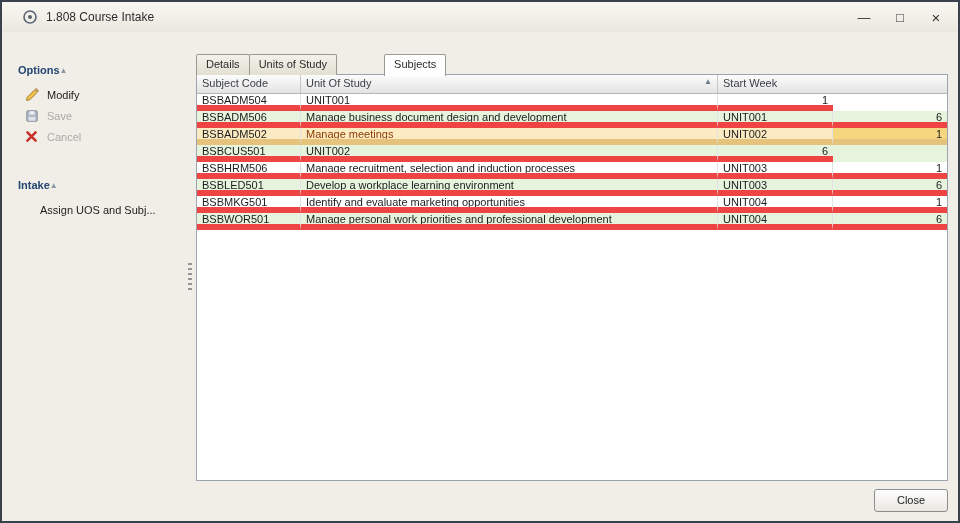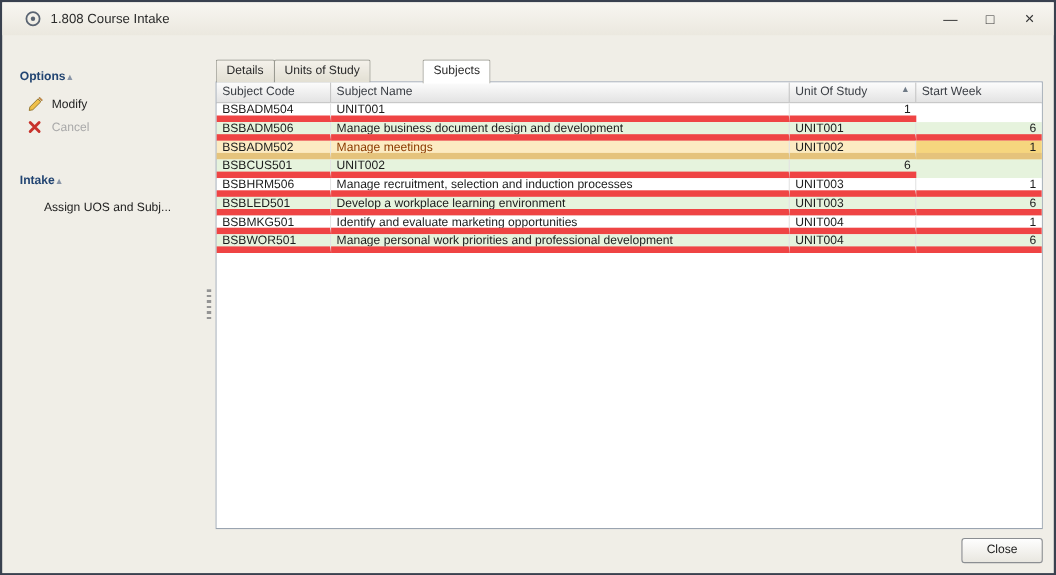"Subject Name" div.hcell { html: <div> <span>Subject Name</span> </div> -> none }
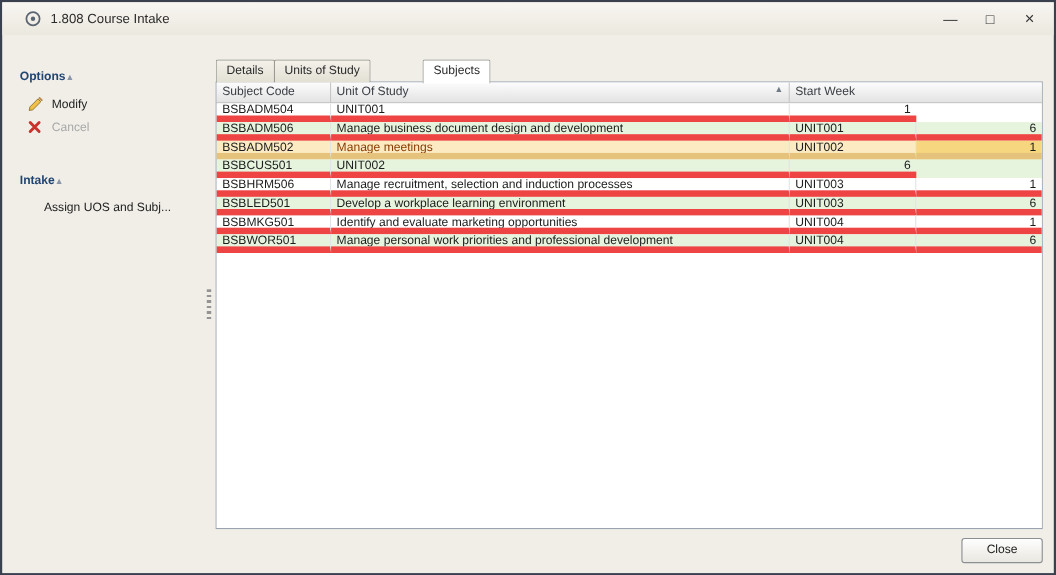"Save" div.side-item { html: none -> <div> <span> <svg> <rect></rect> <rect></rect> <rect></rect> </svg> </span> <span>Save</span> </div> }
